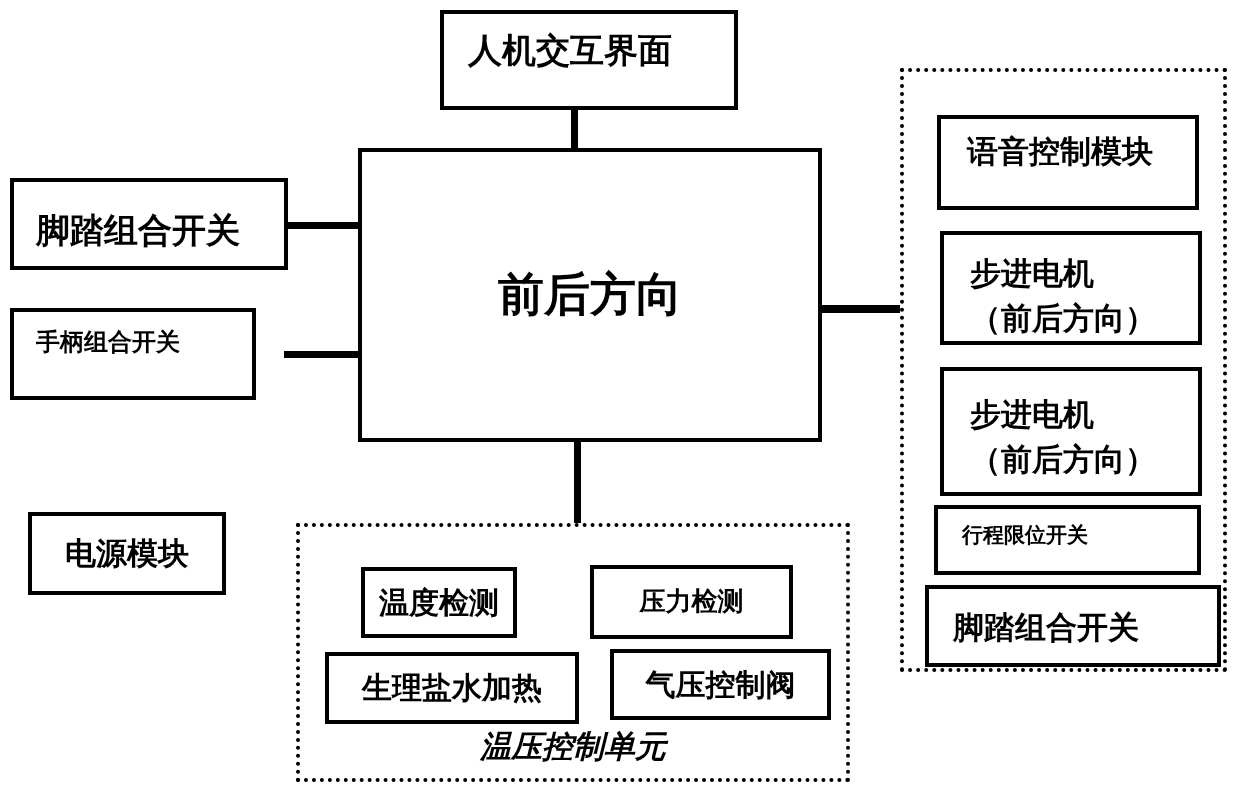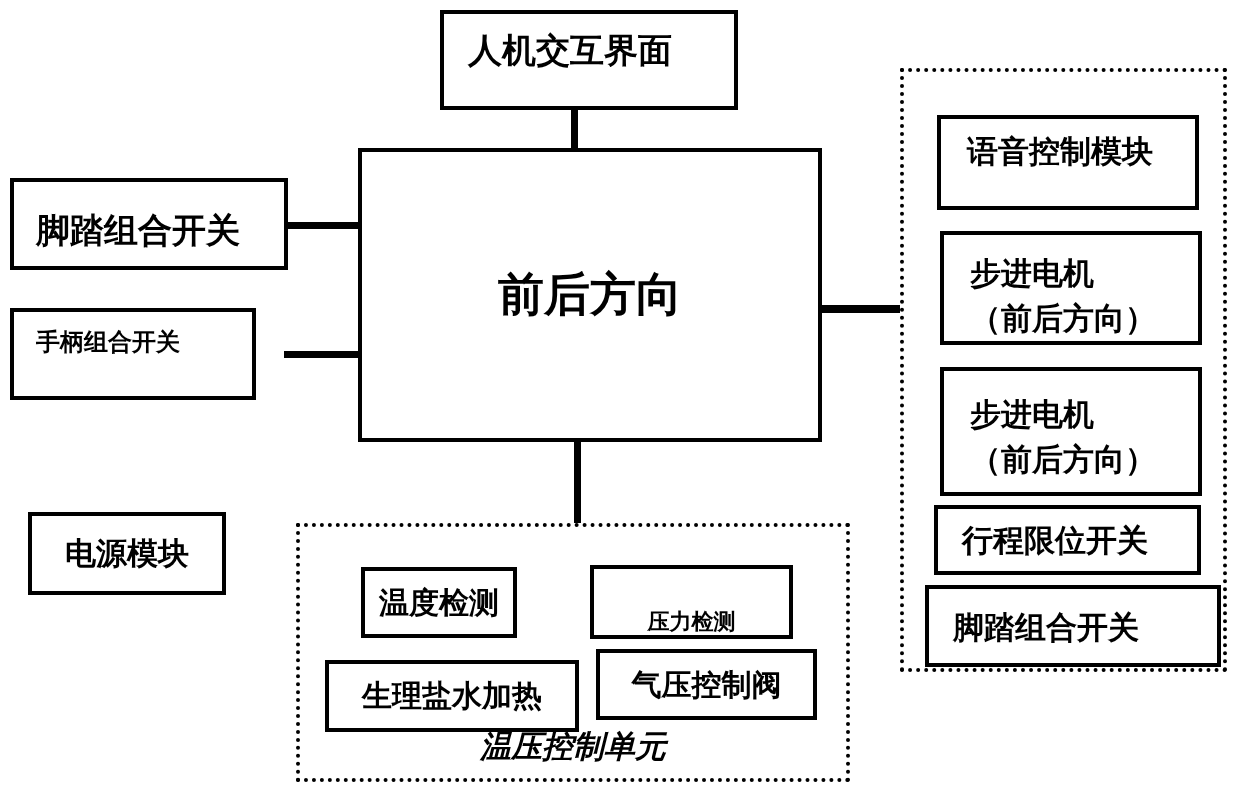"行程限位开关" div.box { font-size: 31px -> 21px }
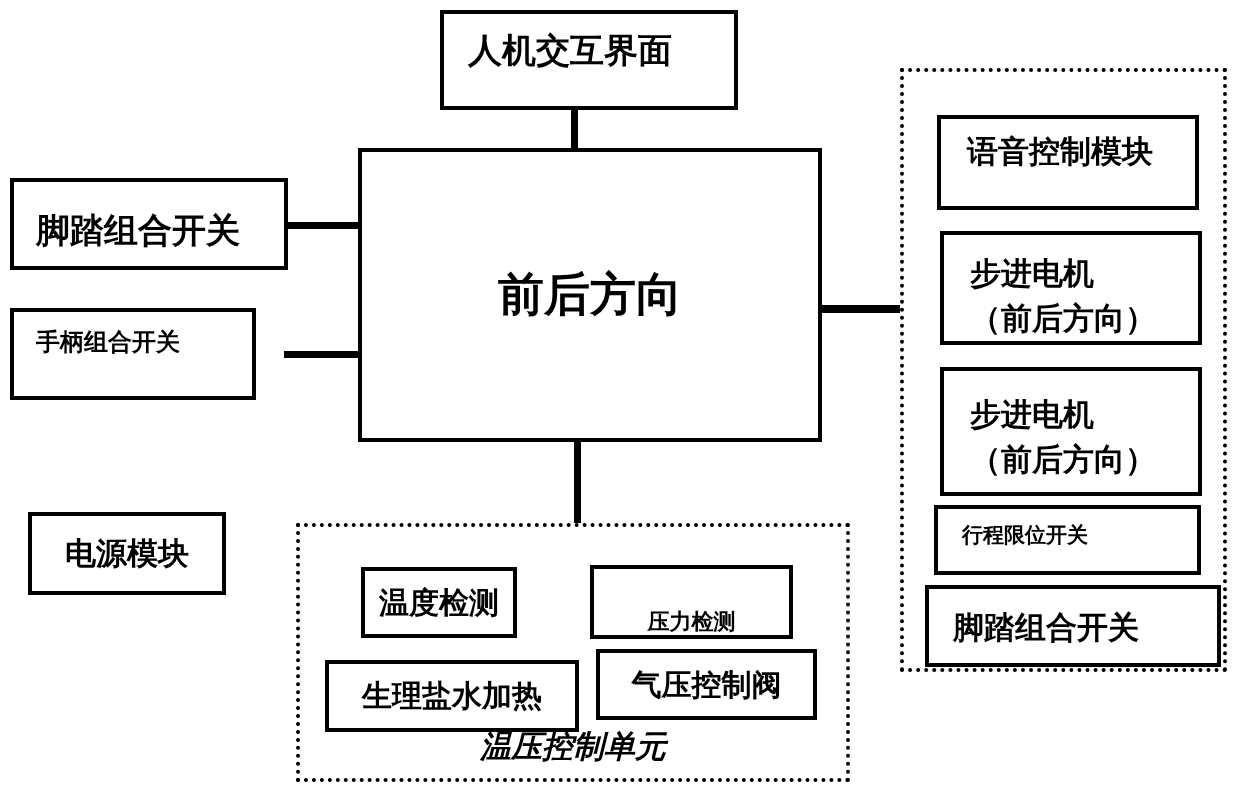"压力检测" div.box { align-items: flex-end -> none; font-size: 22px -> 26px }
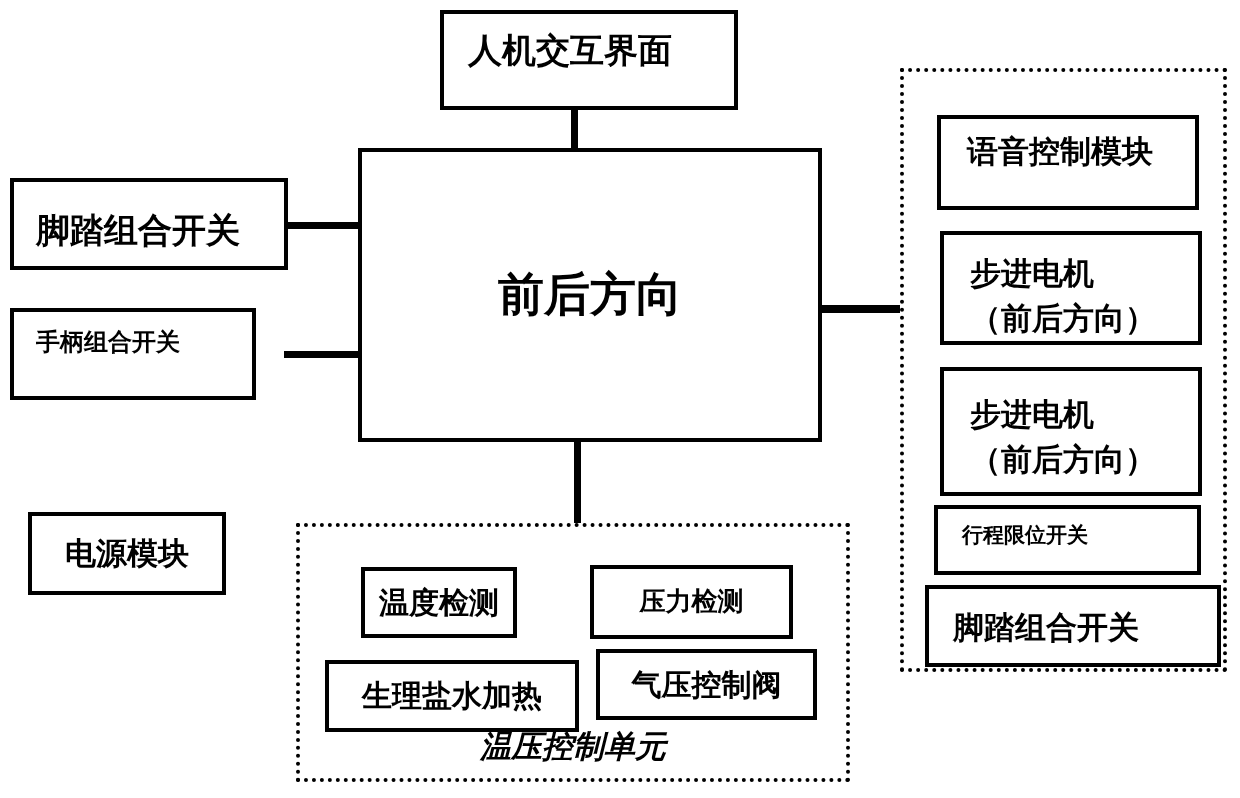"生理盐水加热" div.box { top: 133px -> 125px }
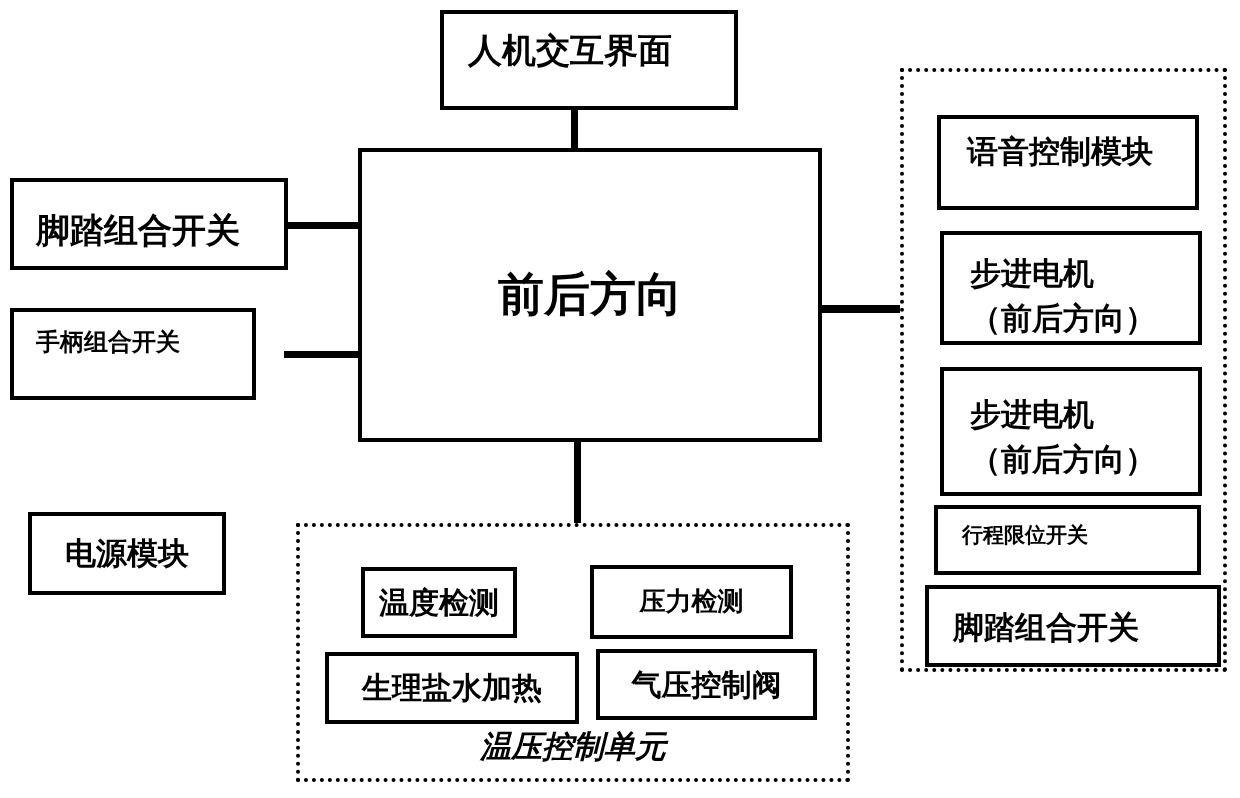"气压控制阀" div.box { left: 296px -> 310px }
